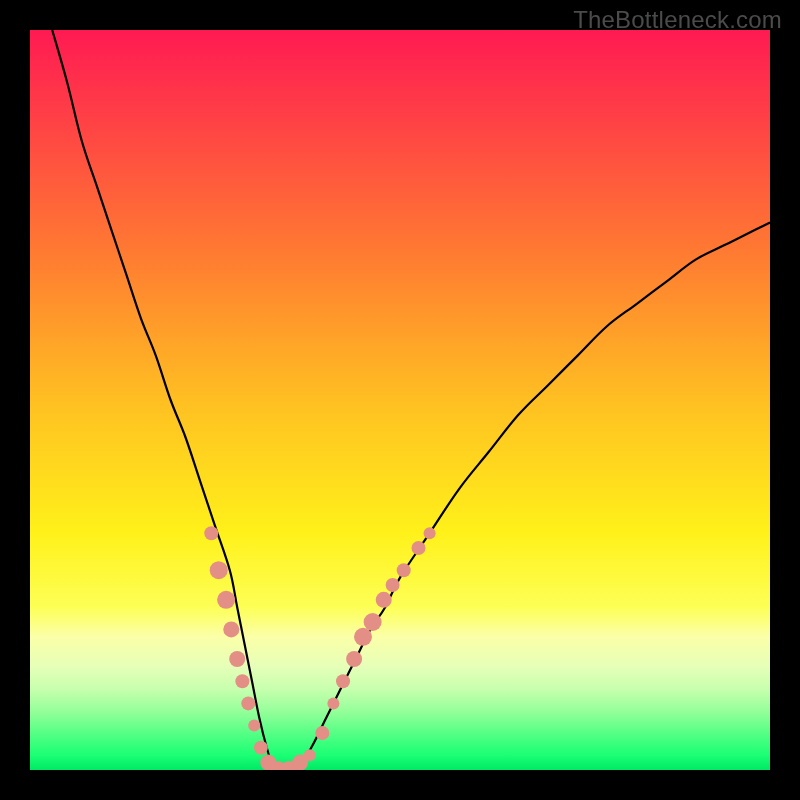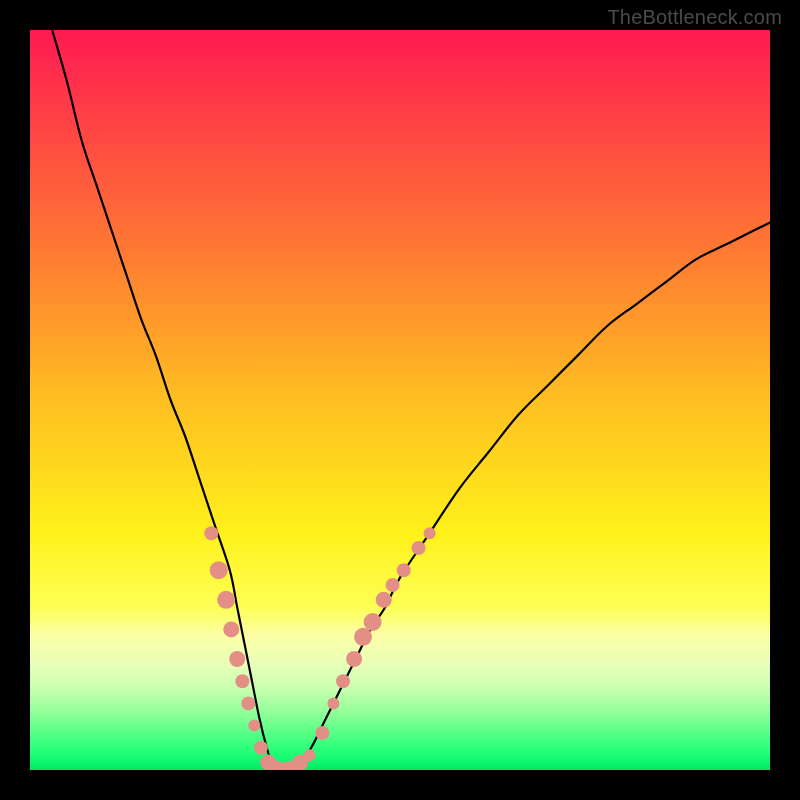"TheBottleneck.com" .watermark { font-size: 20px -> 24px }
